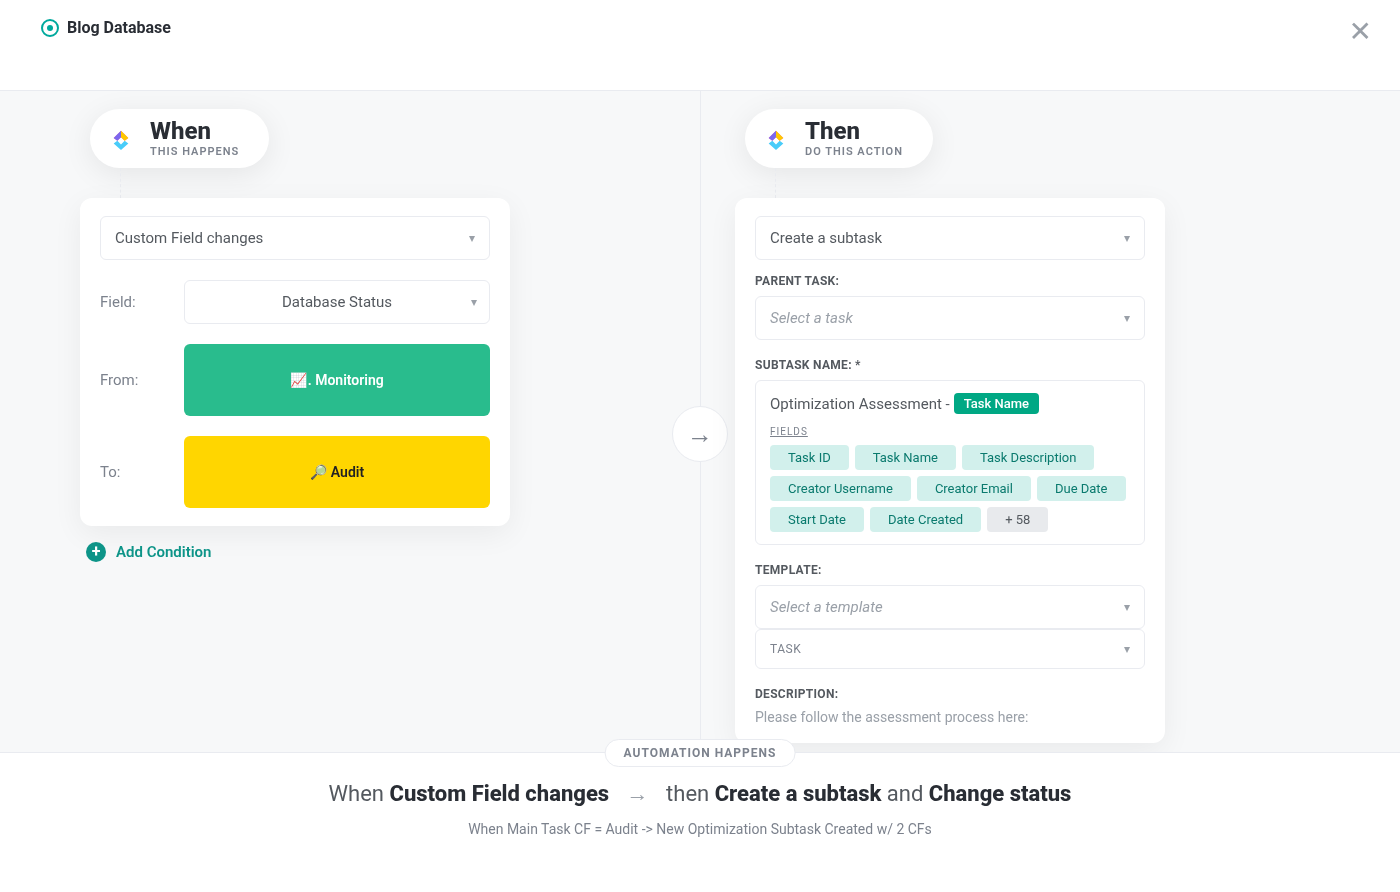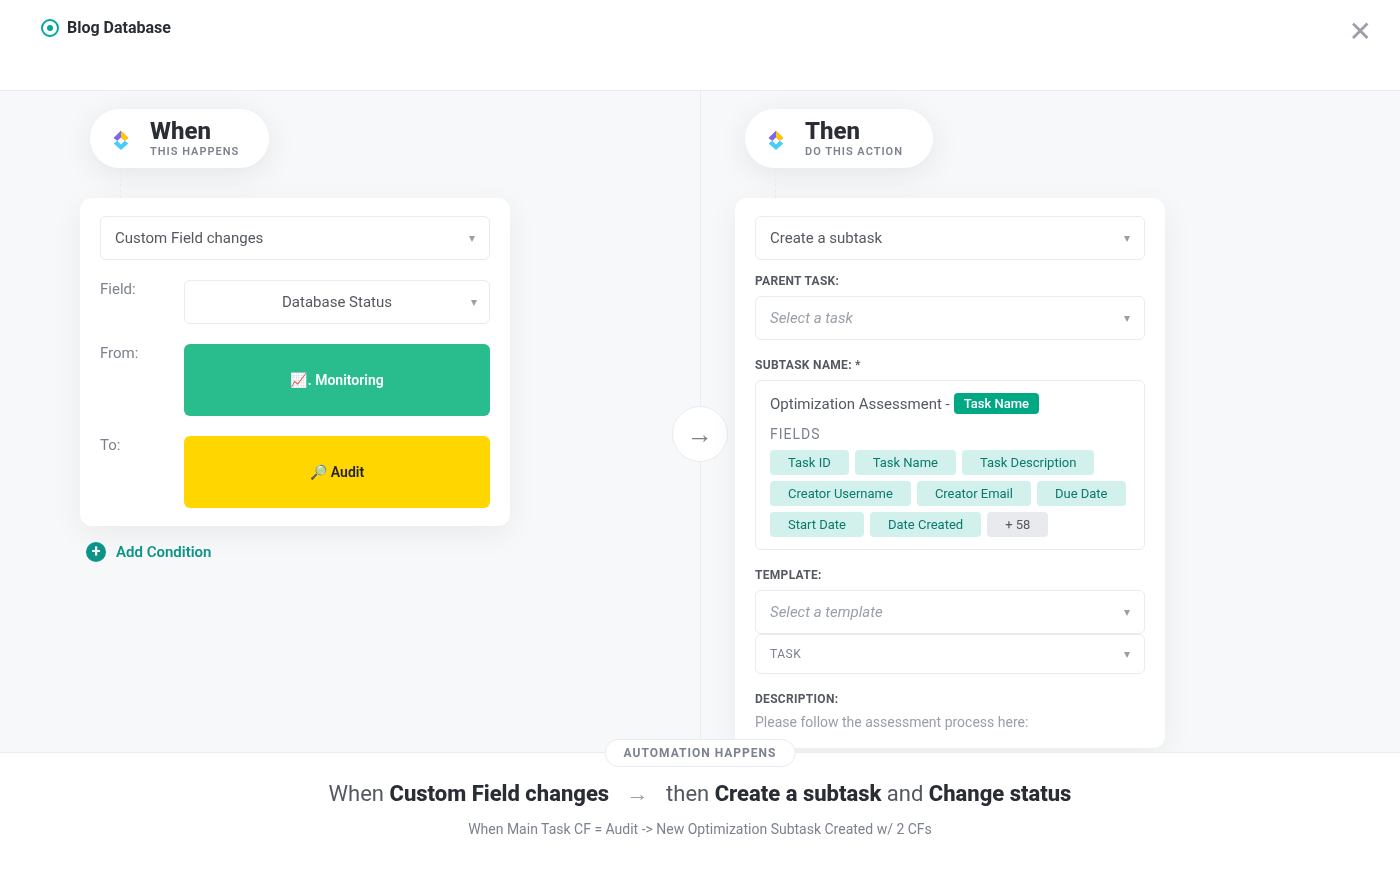"Field:" .field-row { align-items: none -> center }
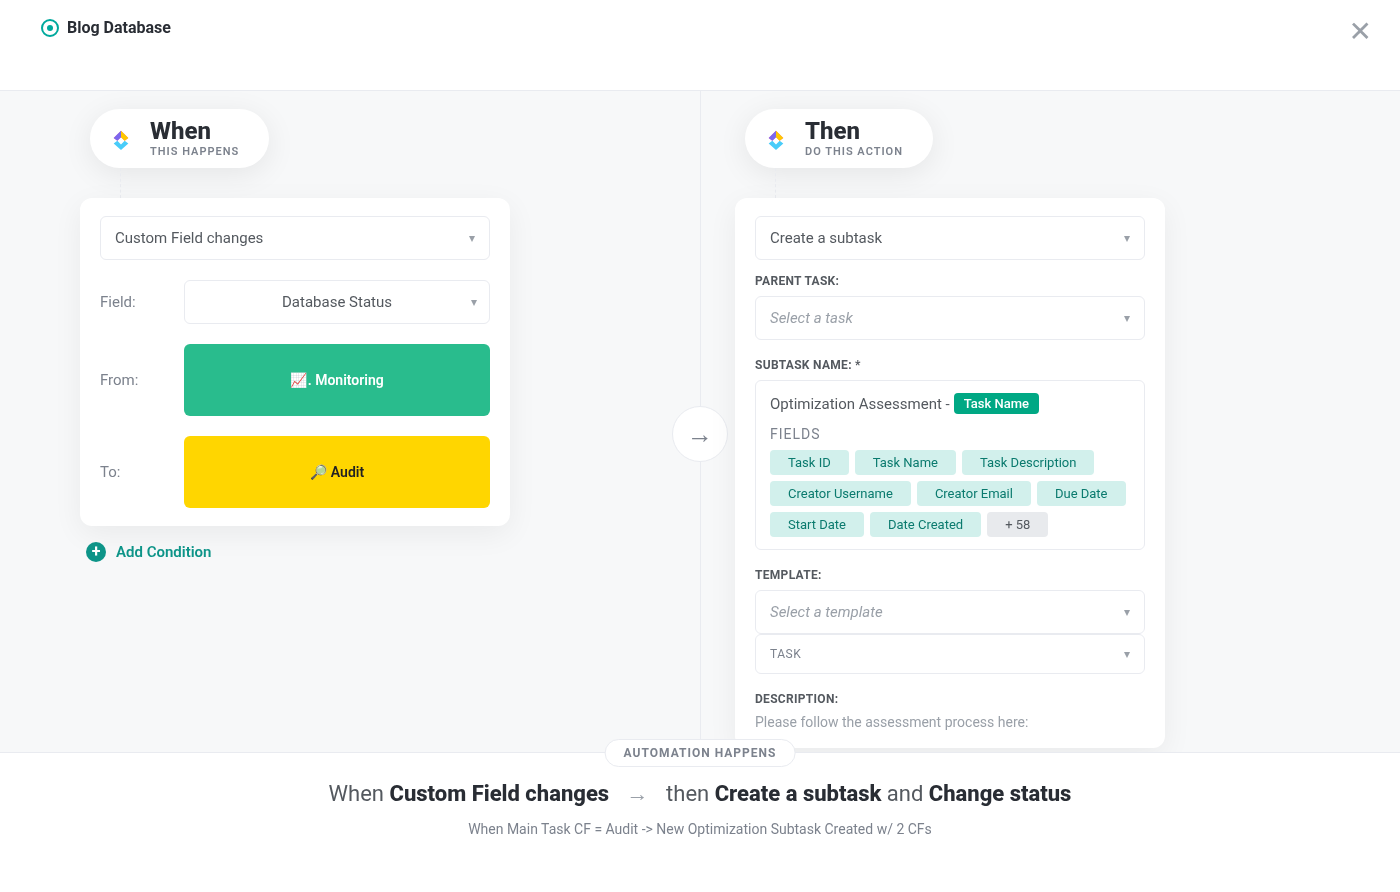"FIELDS" .fields-lbl { font-size: 14px -> 10px; text-decoration: none -> underline }
